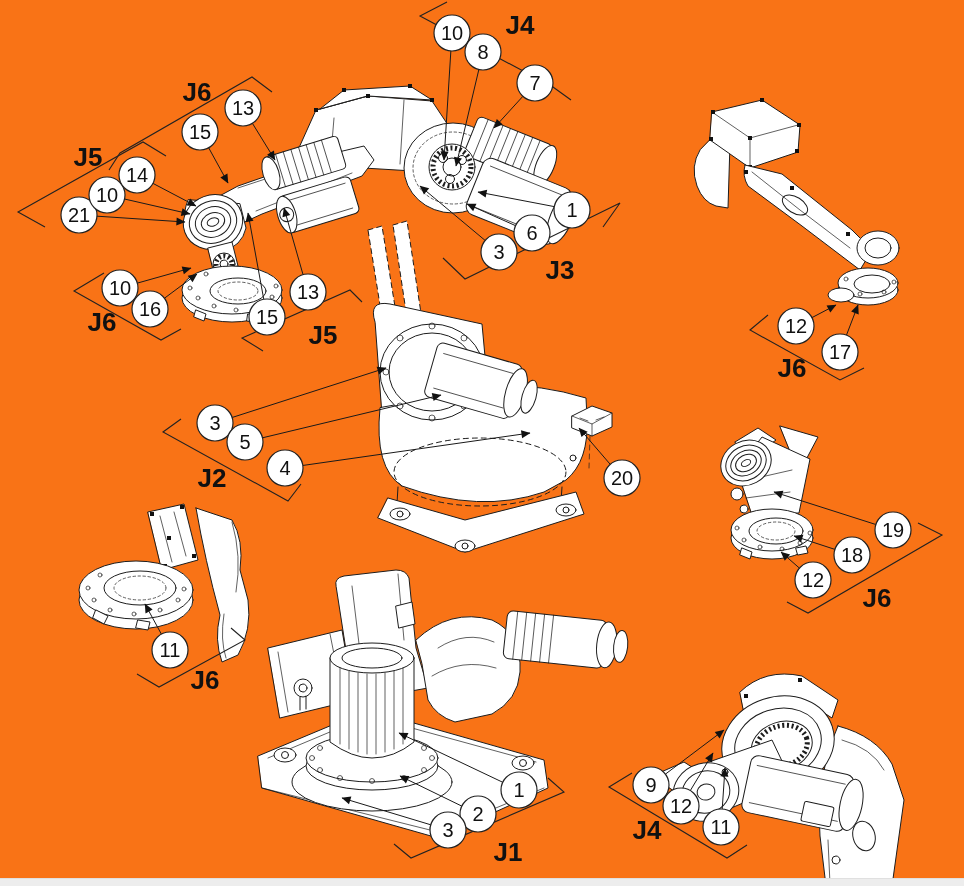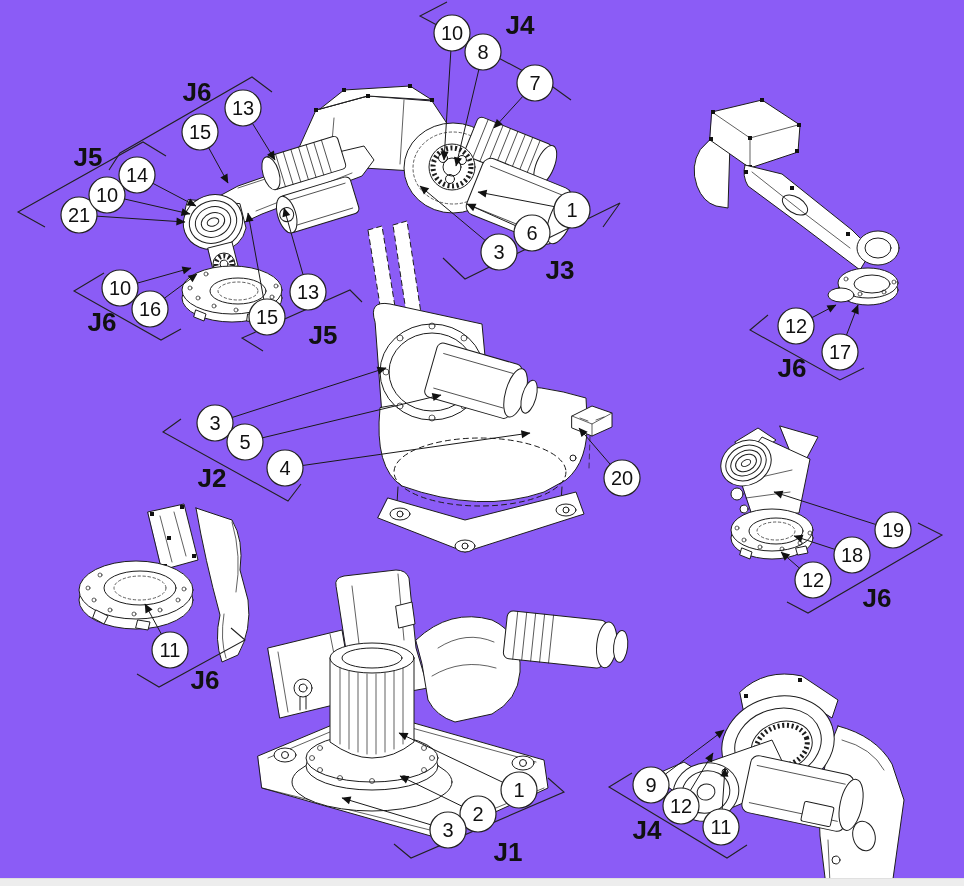"10" #stage { background: #8b5cf6 -> #f97316 }
